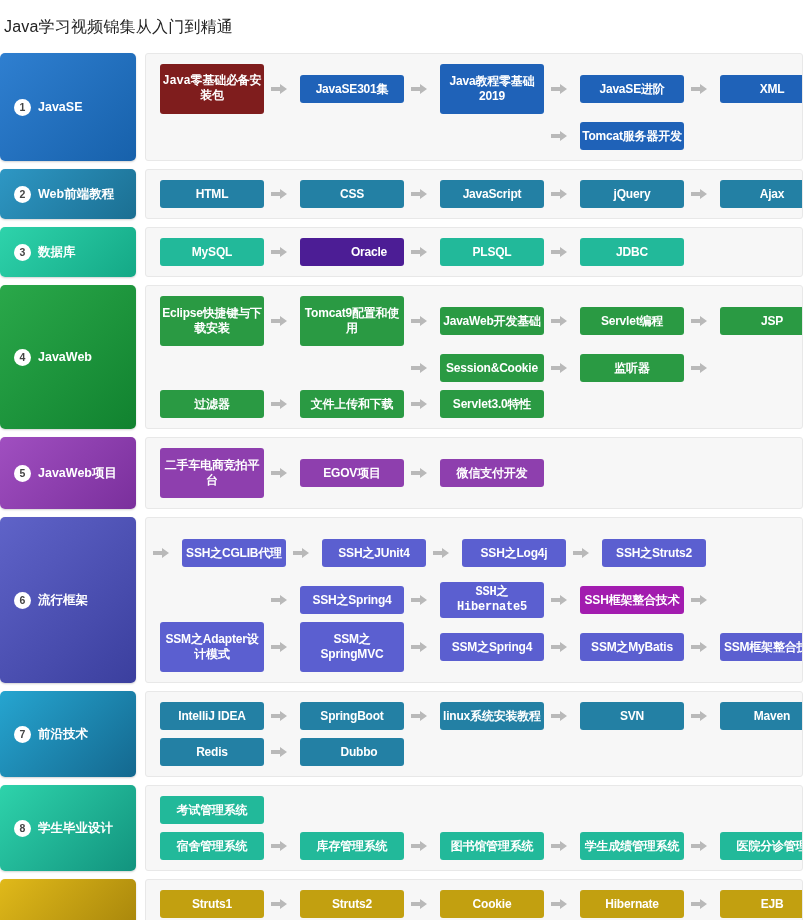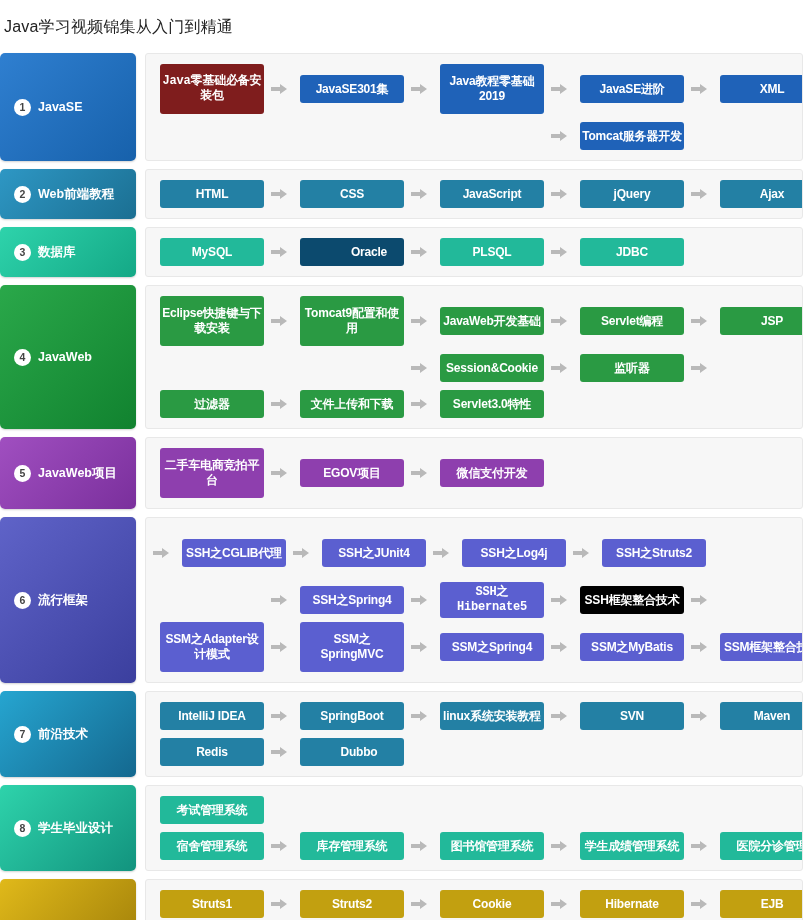"Oracle" span.node { background: #0c4a6e -> #4c1d95 }
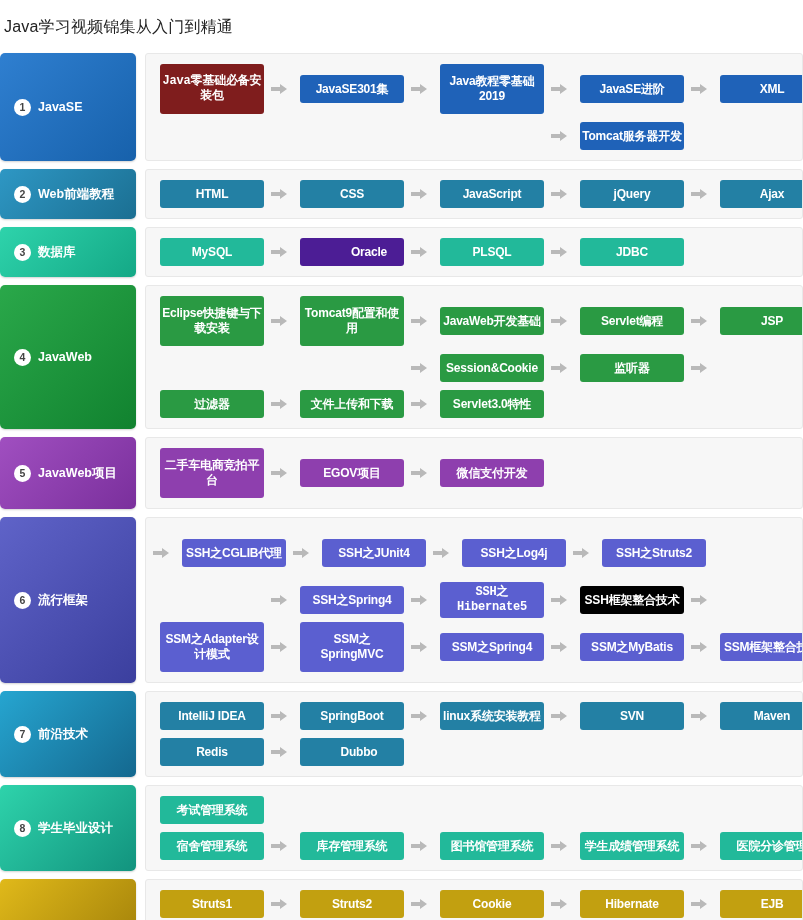"SSH框架整合技术" span.node { background: #000000 -> #a21caf }
